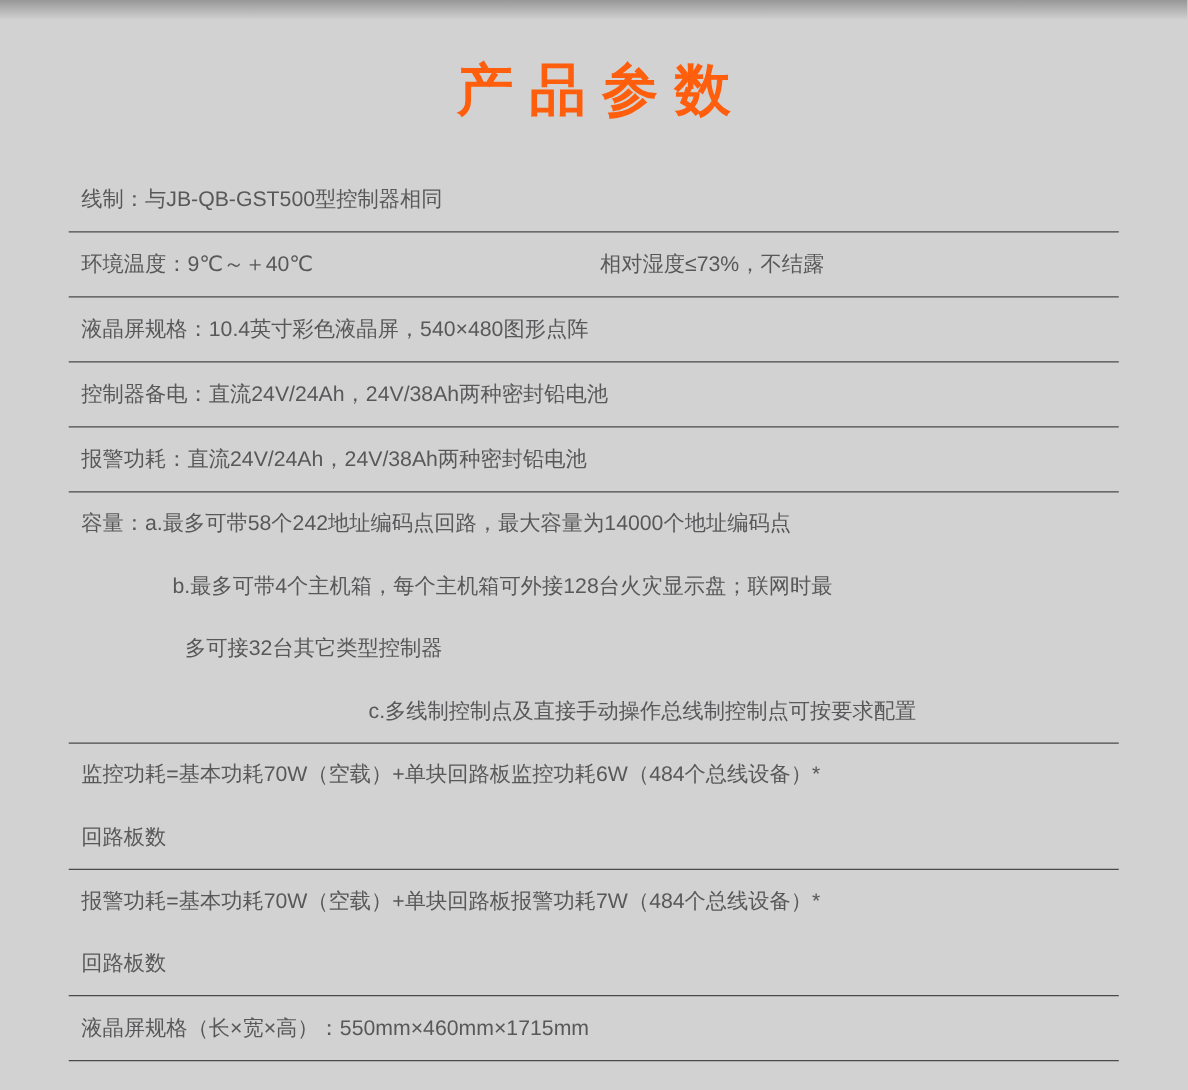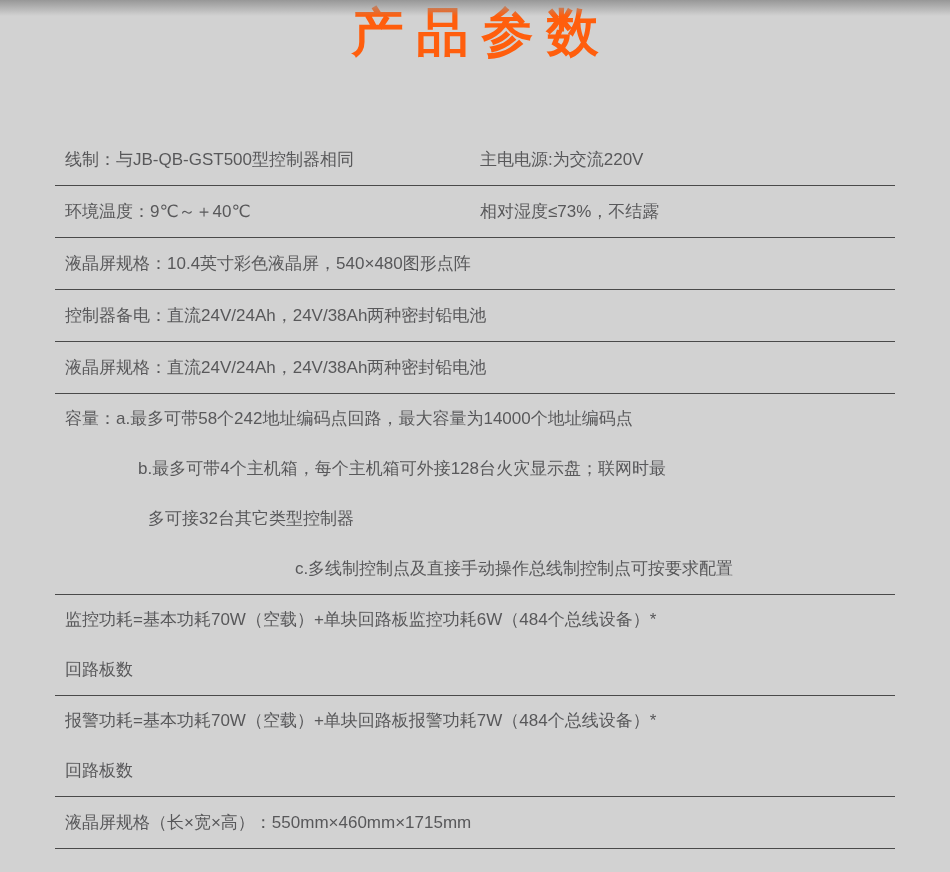"产品参数" .title { font-size: 52px -> 45px; margin-top: none -> 40px }
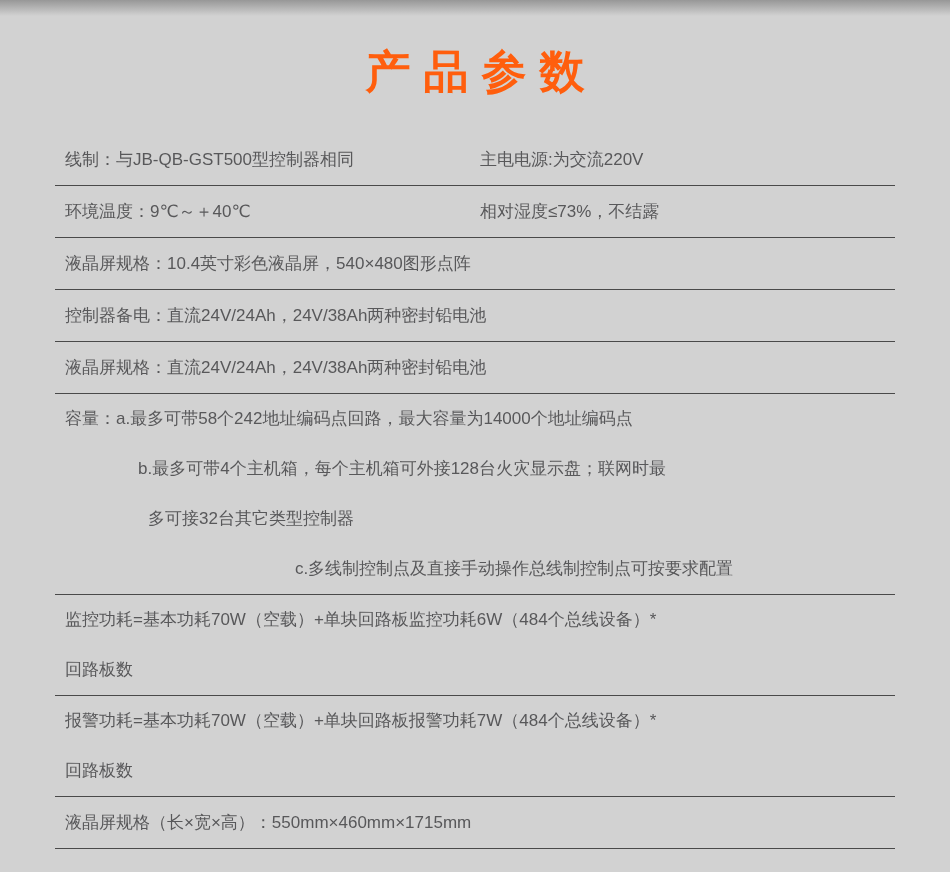"主电电源:为交流220V" div.line { html: <div>主电电源:为交流220V</div> -> none }
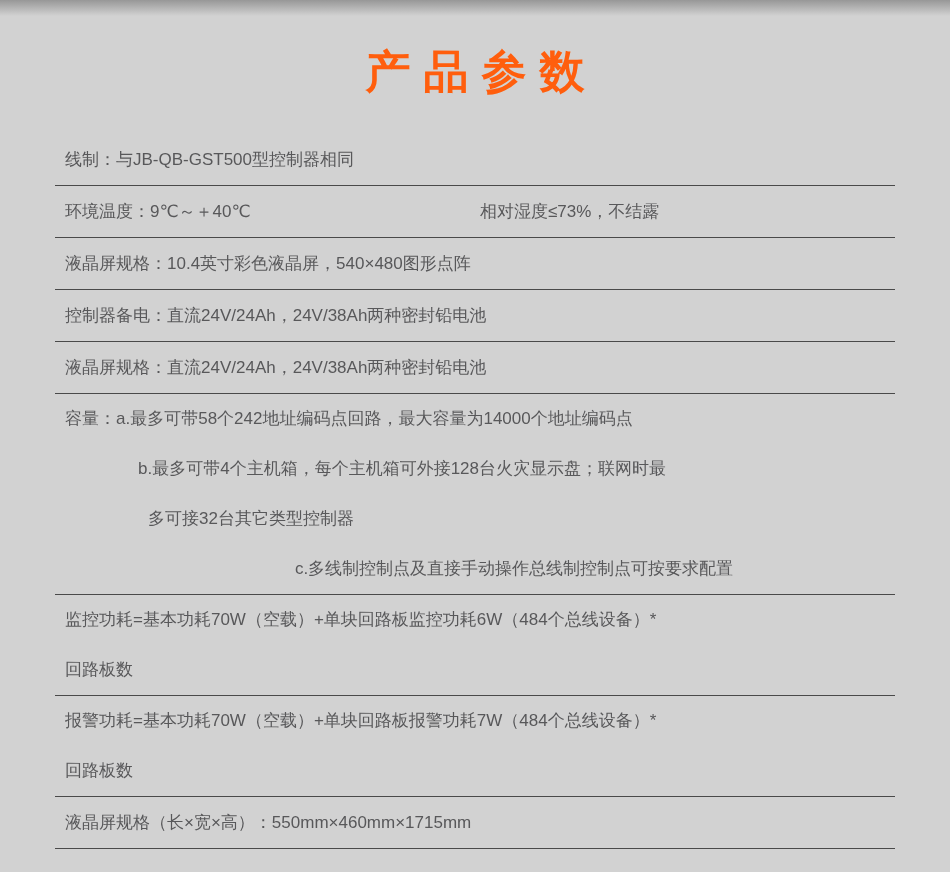"液晶屏规格：直流24V/24Ah，24V/38Ah两种密封铅电池" div.line { text: 液晶屏规格 -> 报警功耗 }
